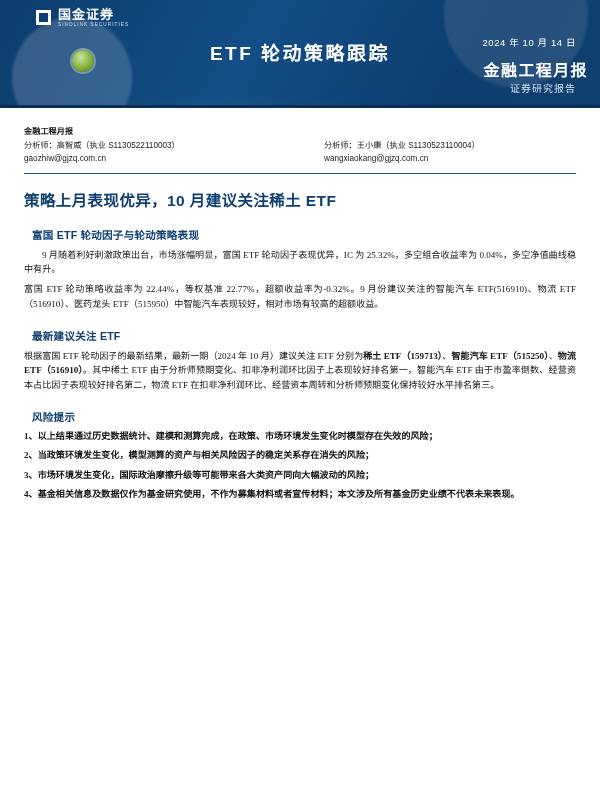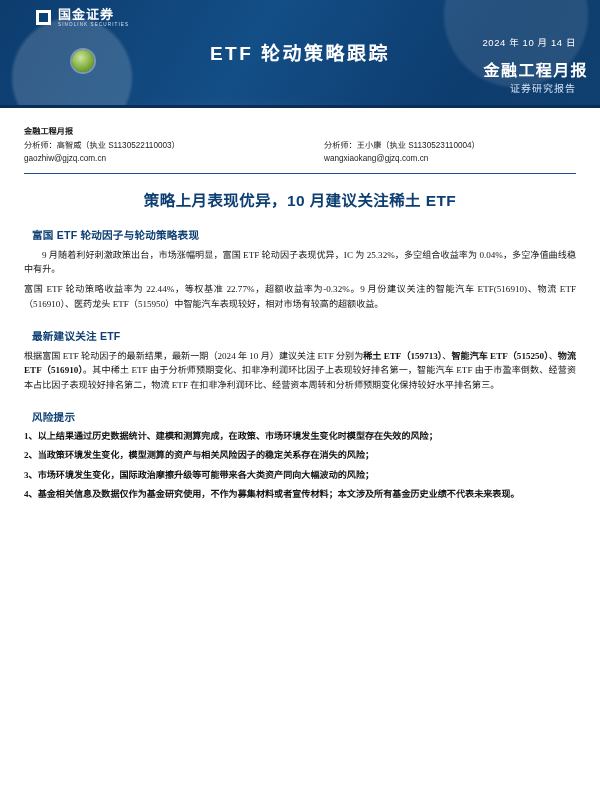"策略上月表现优异，10 月建议关注稀土 ETF" .doc-title { text-align: center -> left }
